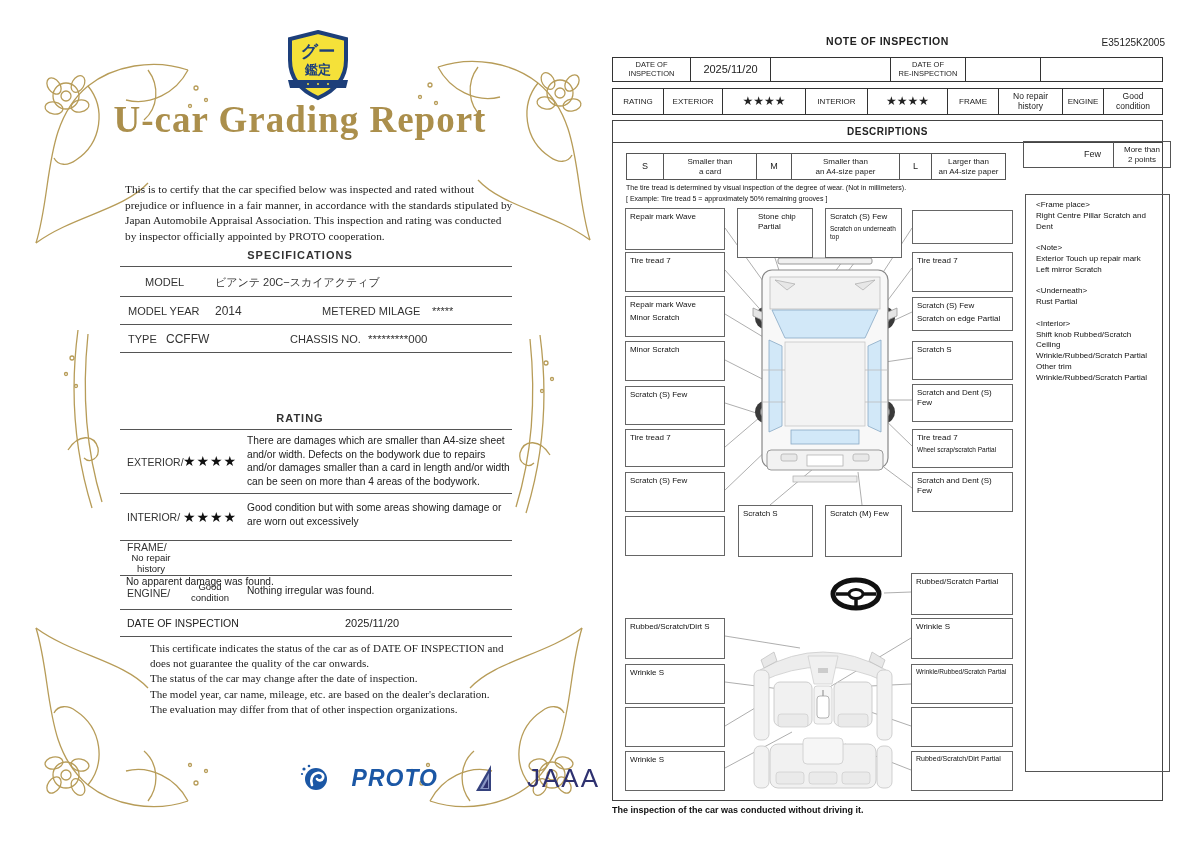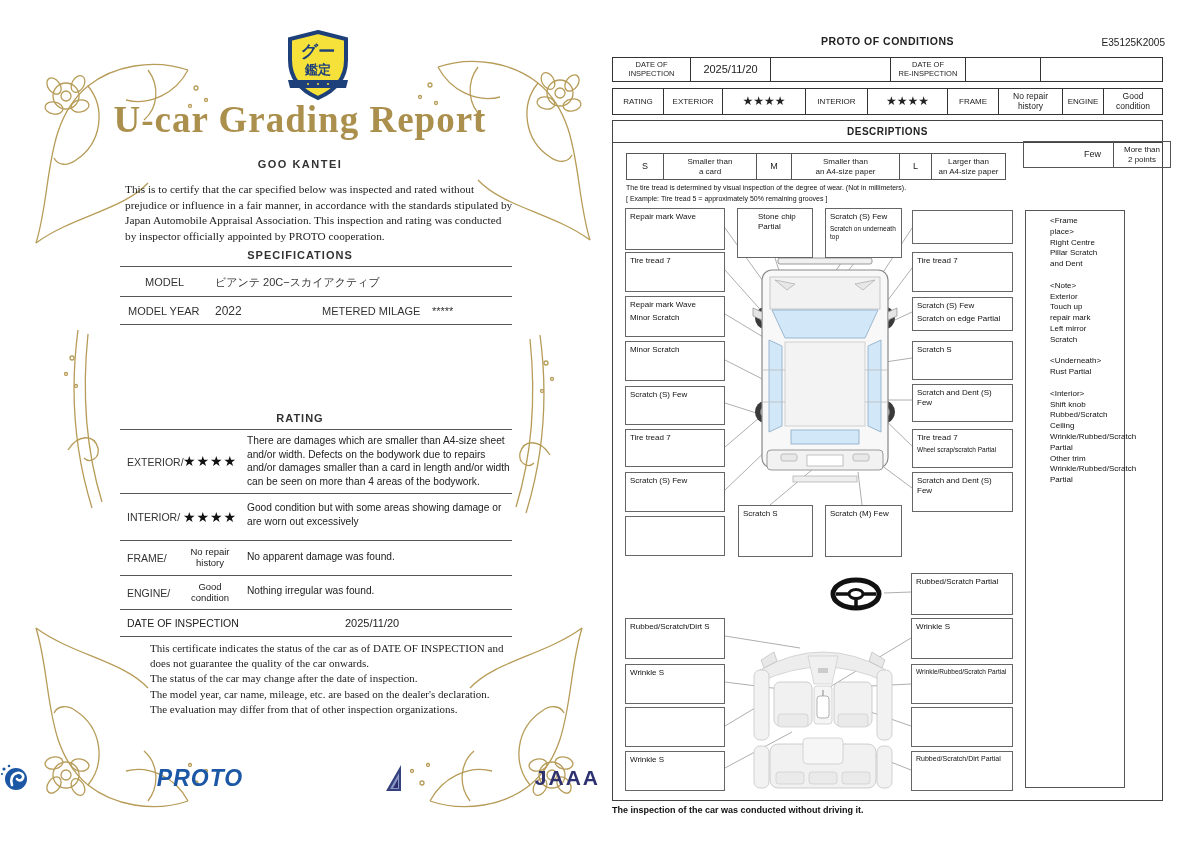"PROTO OF CONDITIONS" div.abs { text: PROTO OF CONDITIONS -> NOTE OF INSPECTION }
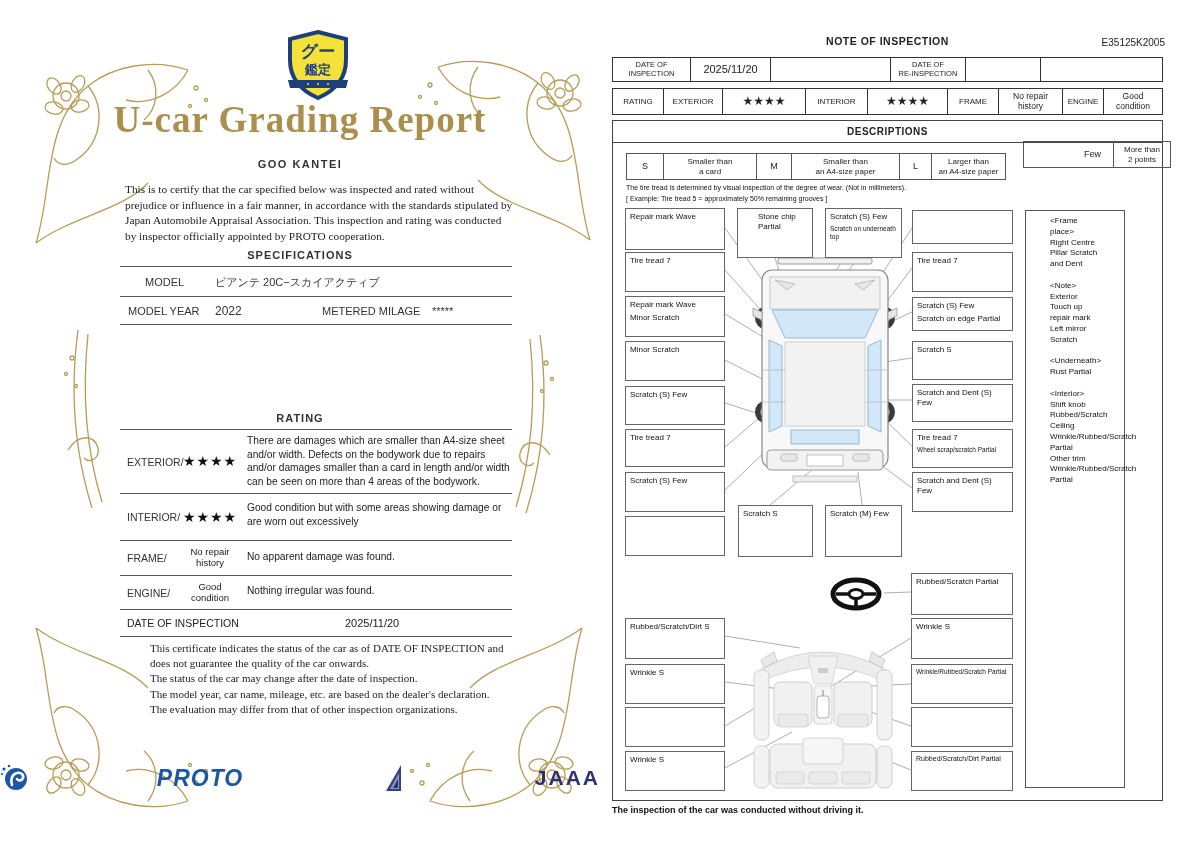"GOO KANTEI" div.abs { html: <div>GOO KANTEI</div> -> none }
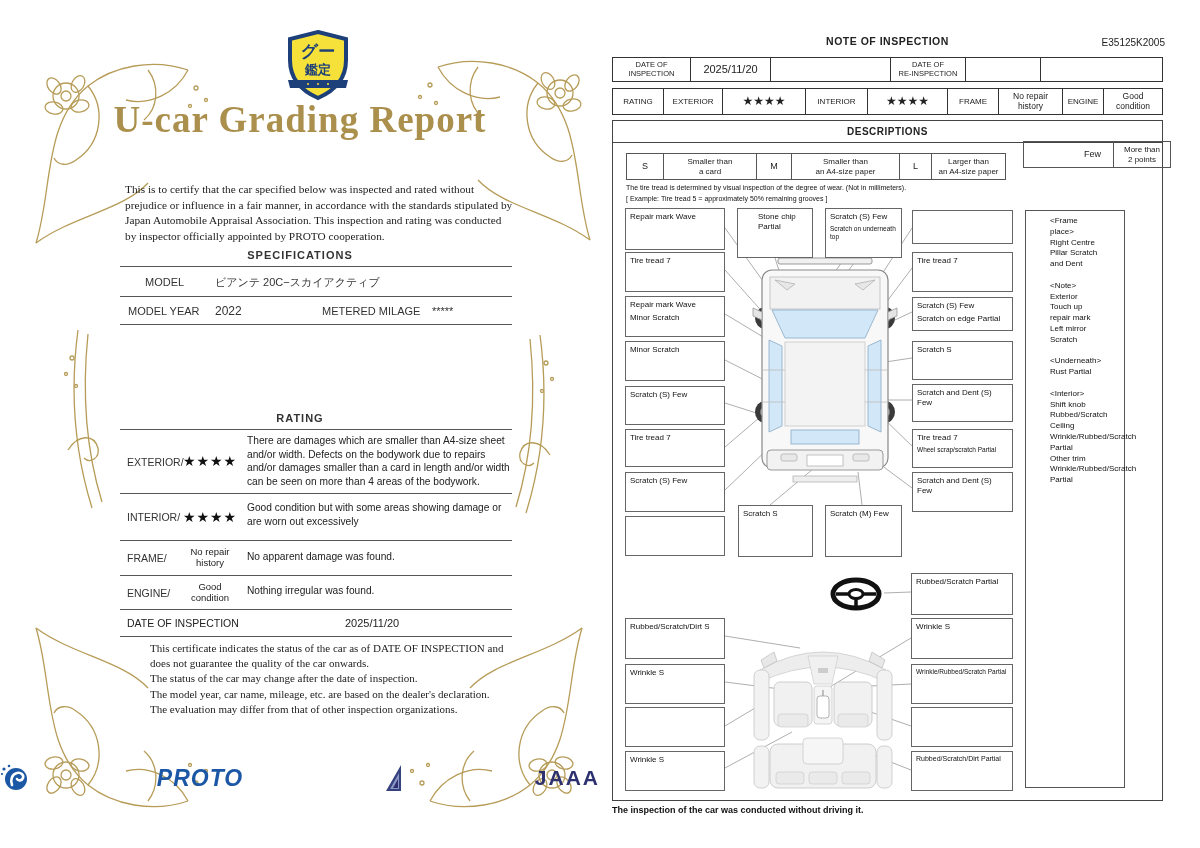"<Frame place>" .side-panel { padding: 5px 24px -> 5px 10px; top: 210px -> 194px; width: 100px -> 145px }
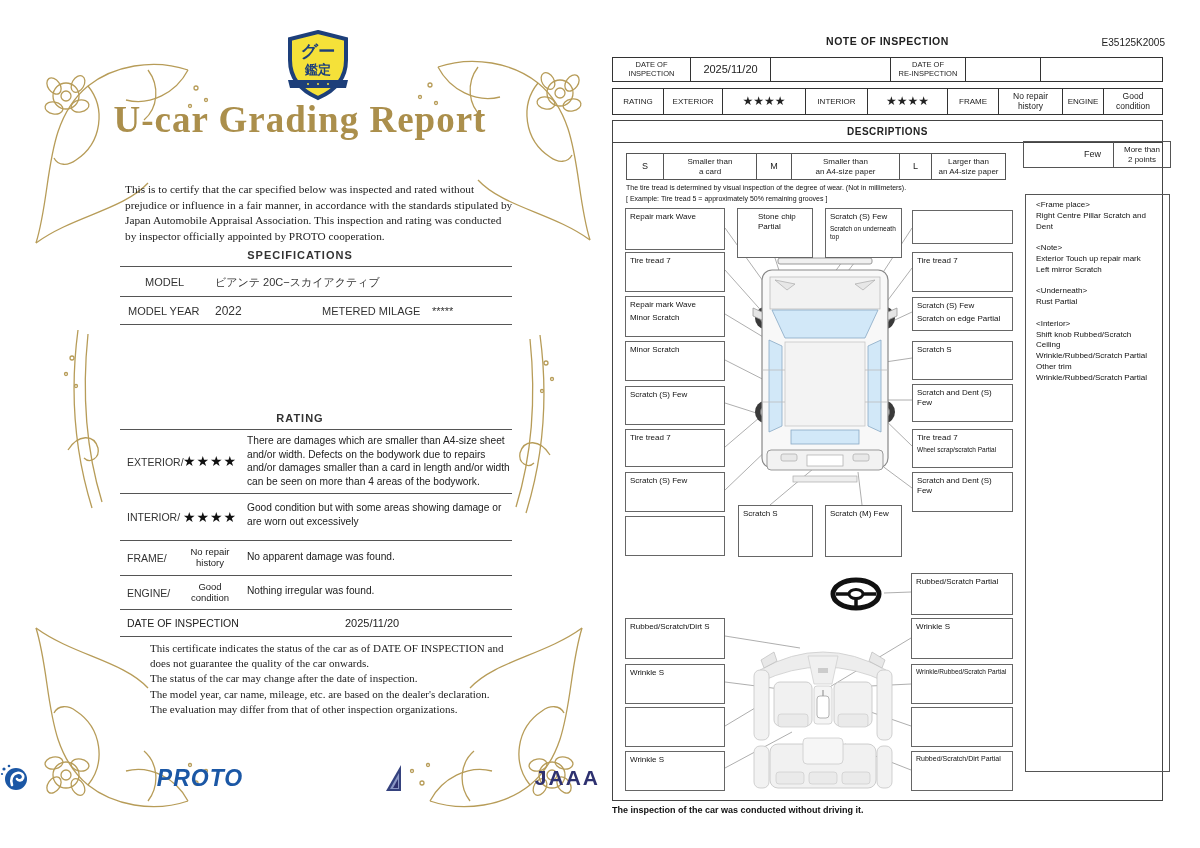"2022" span { text: 2022 -> 2014 }
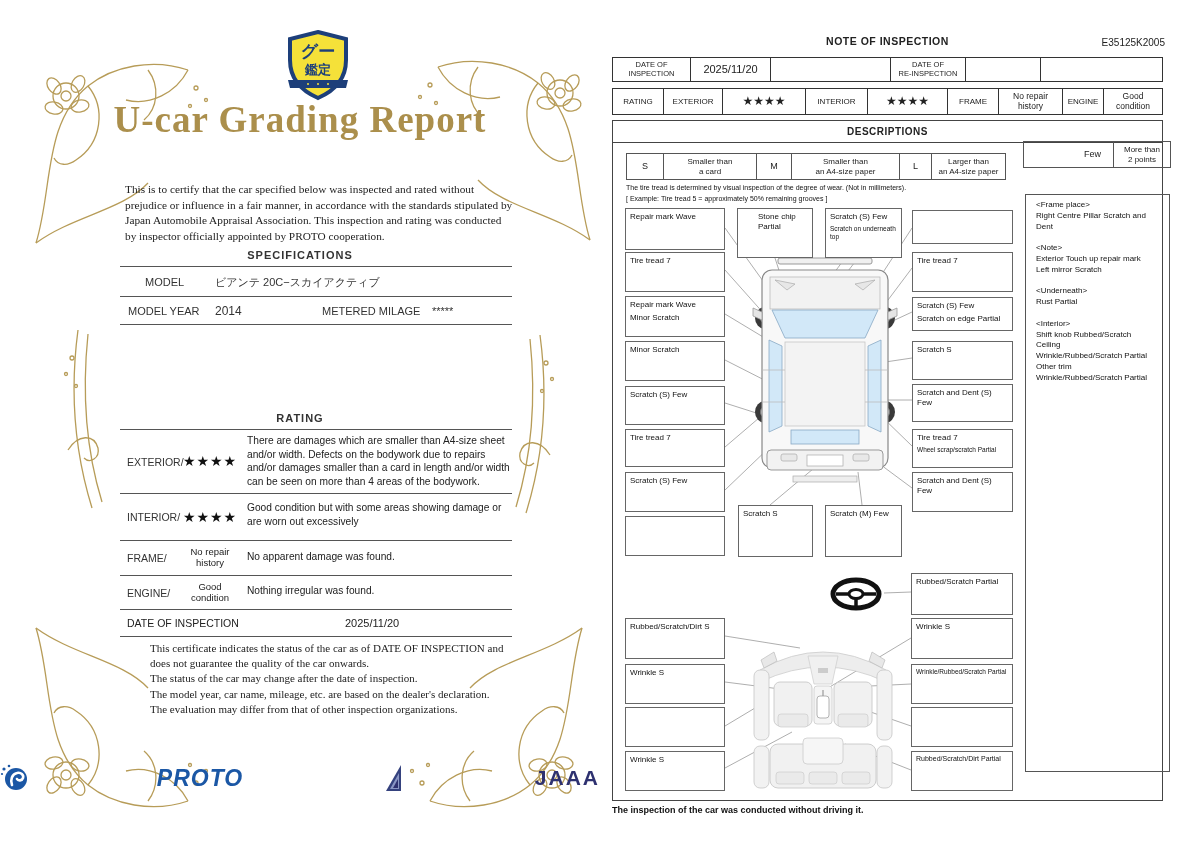"TYPE" div.spec-row { html: none -> <div> <span>TYPE</span> <span>CCFFW</span> <span>CHASSIS NO.</span> <span>*********000</span> </div> }
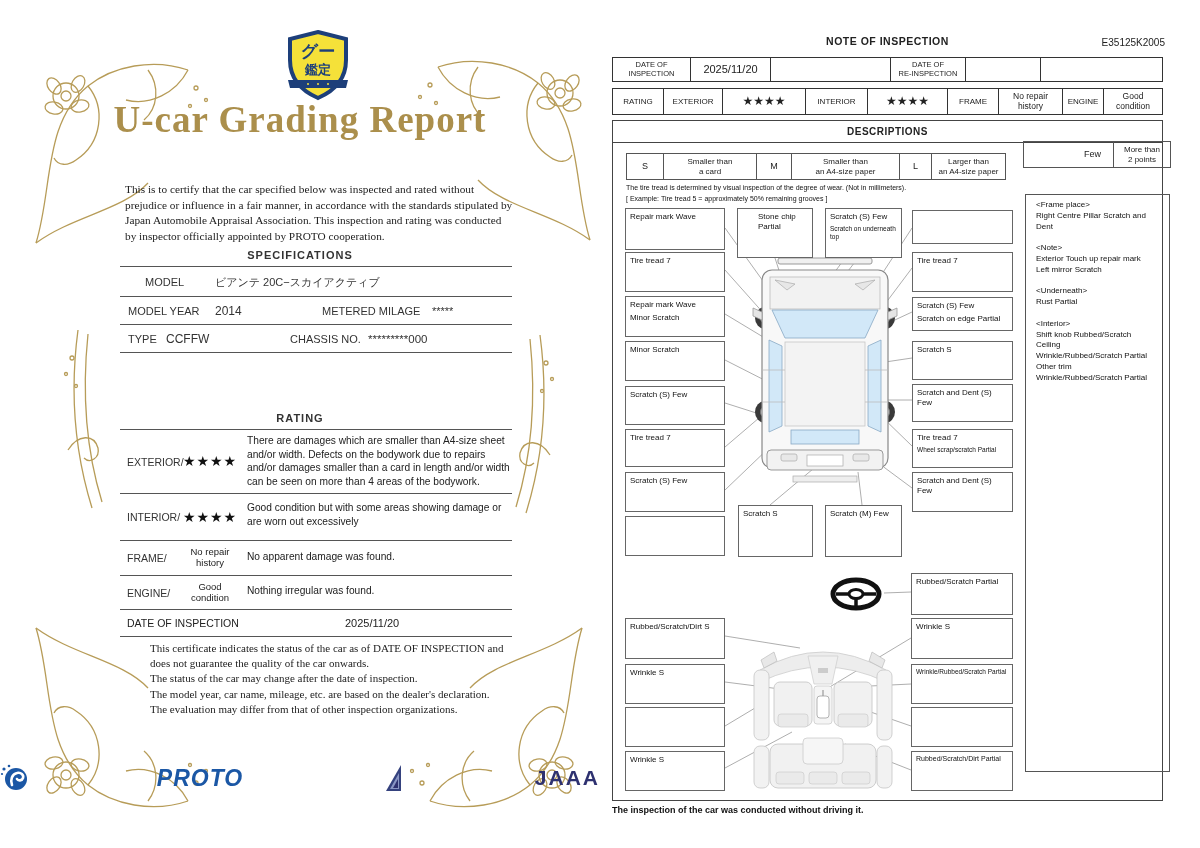"FRAME/" div.r-row { flex-direction: none -> column }
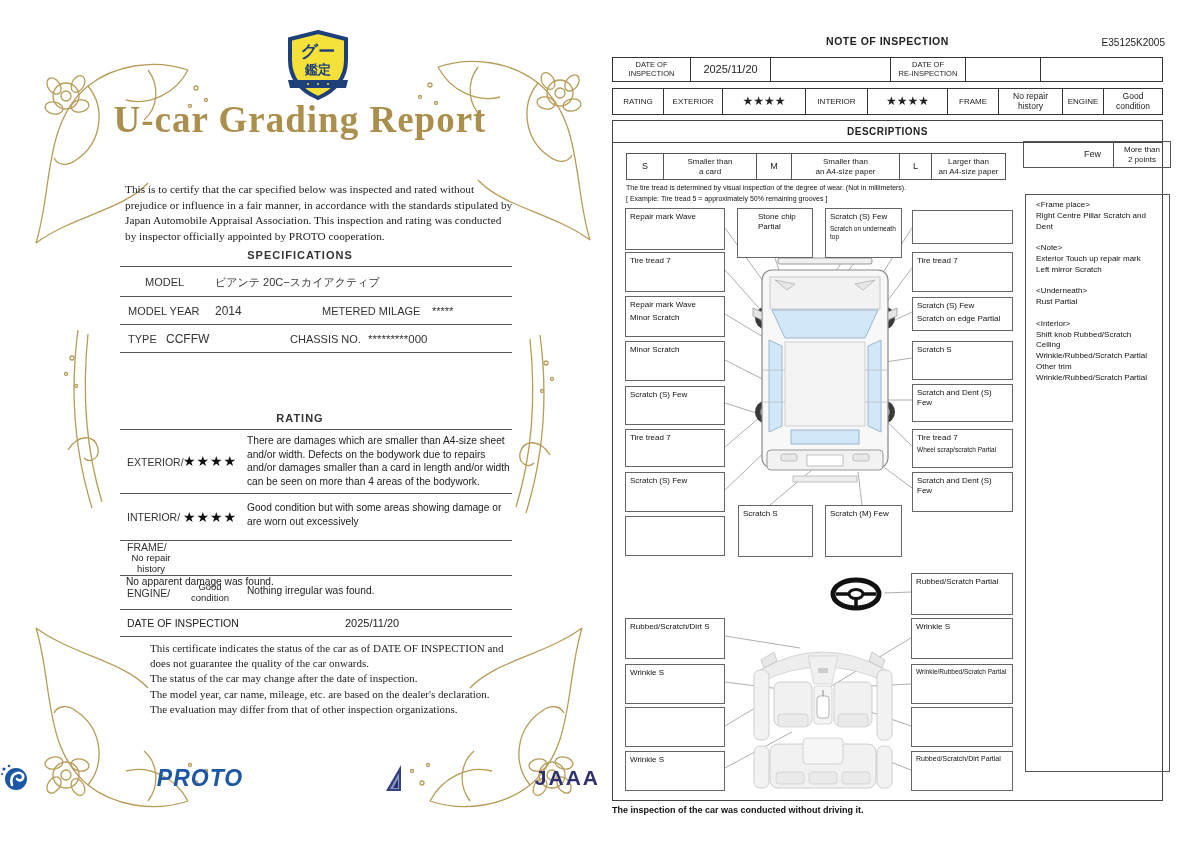"PROTO" .logos { justify-content: space-between -> flex-end }
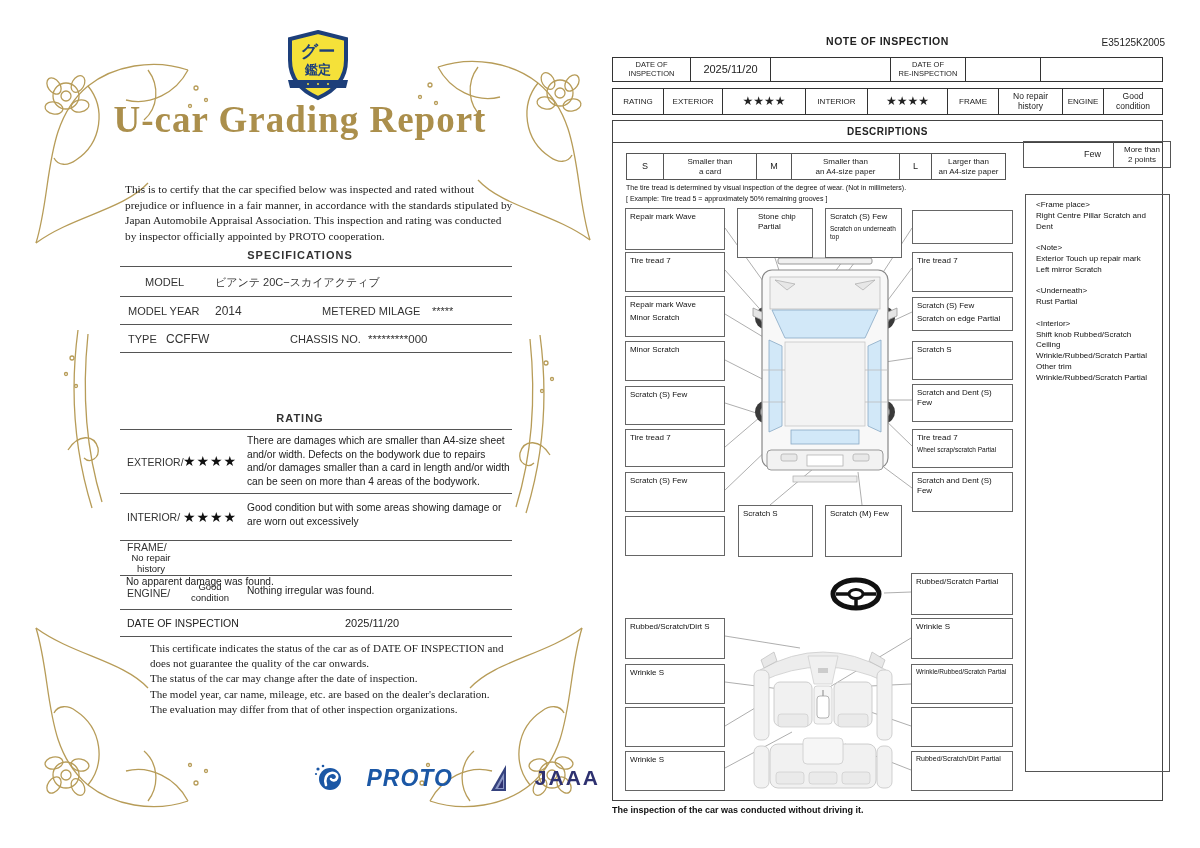"JAAA" .jaaa-txt { font-size: 21px -> 26px; font-weight: 700 -> 400; margin-left: 2px -> 9px }
